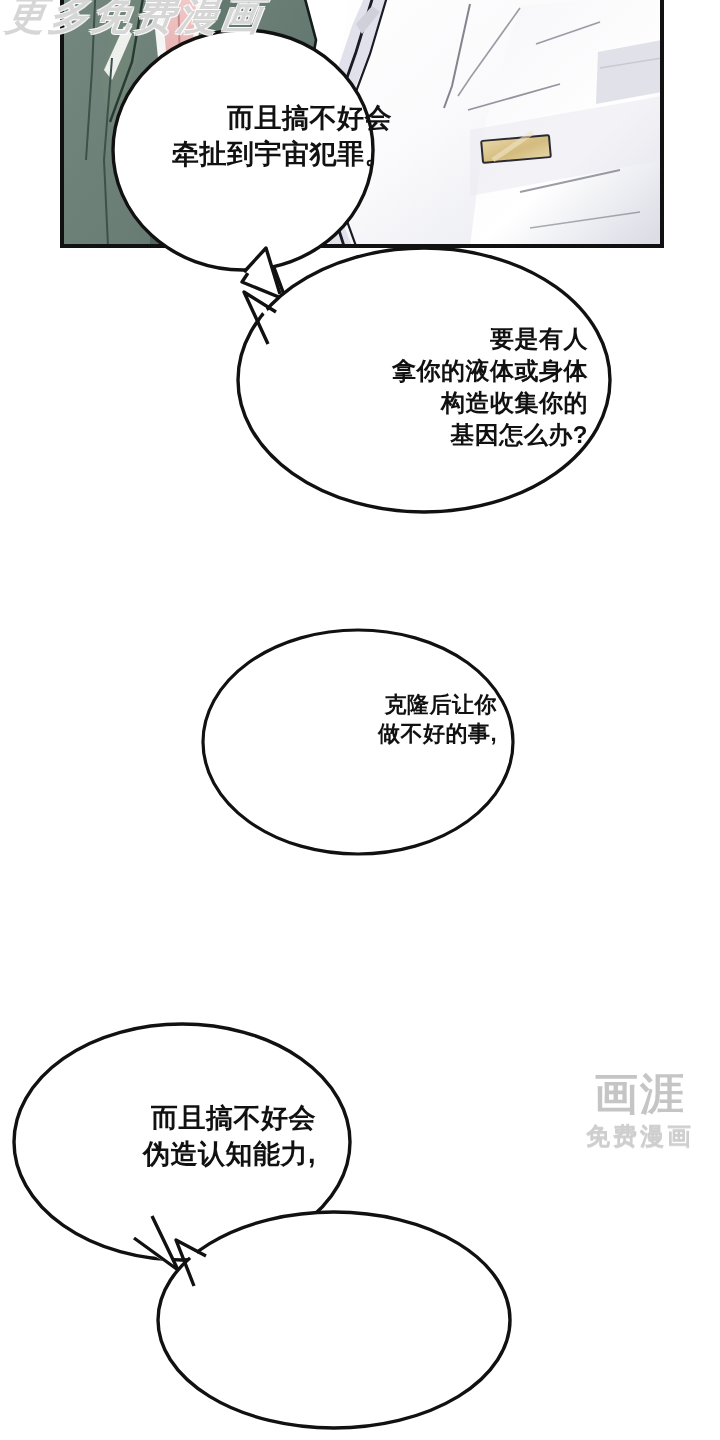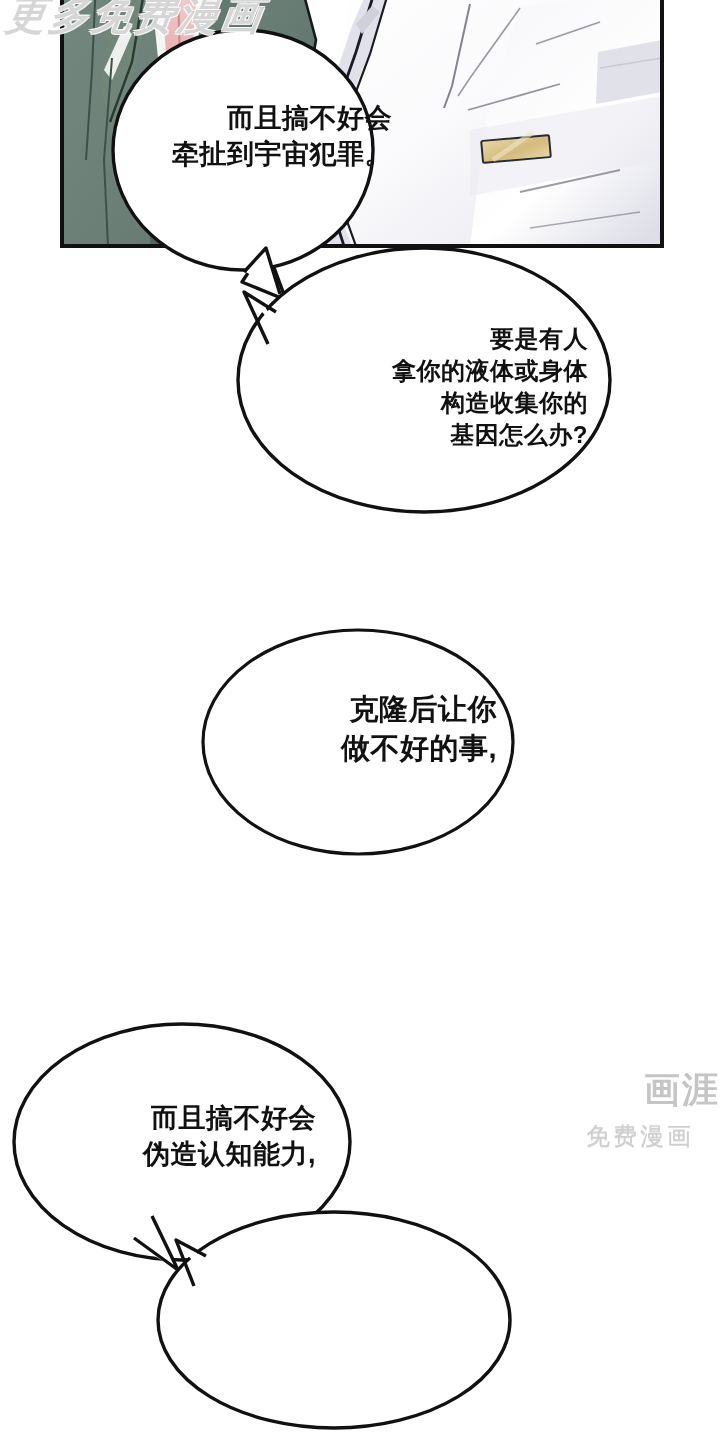"克隆后让你" #txt-3 { font-size: 29px -> 22px }
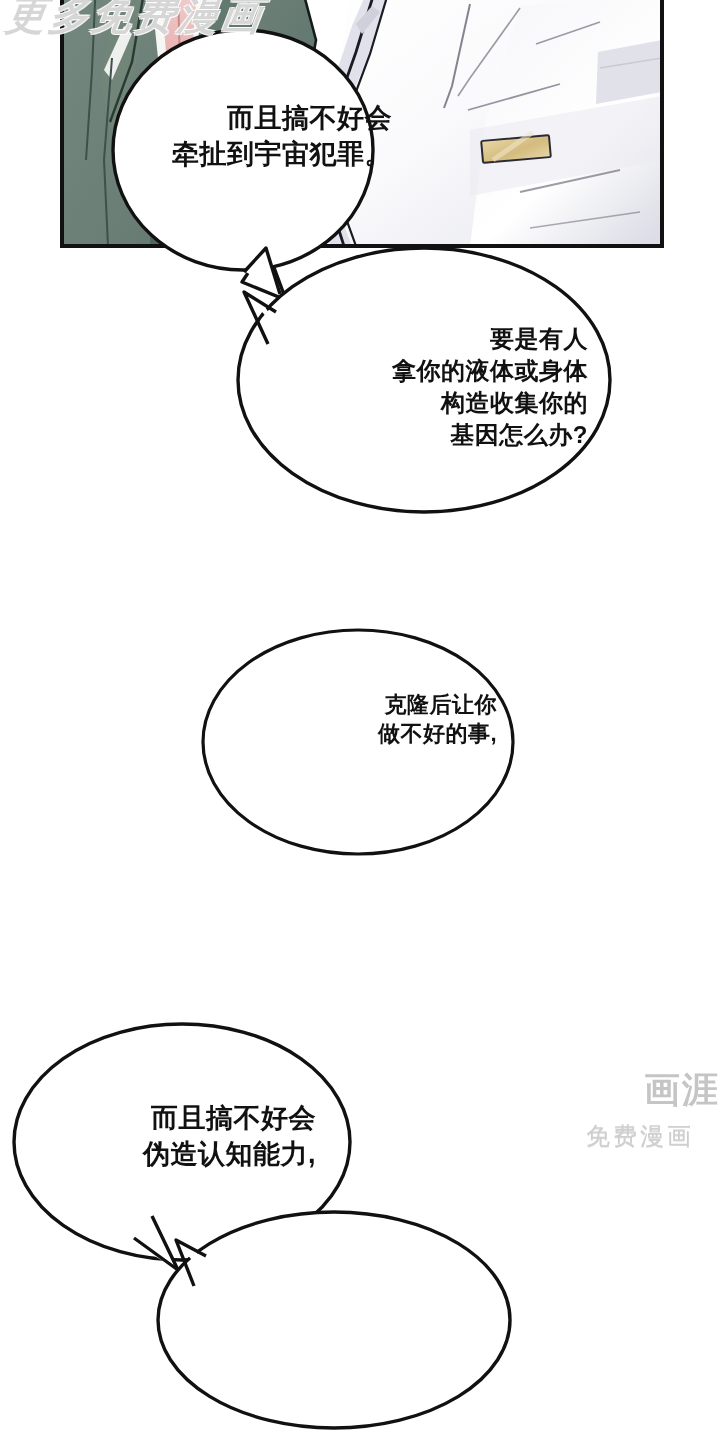"画涯" #wm-brand .wm-logo { font-size: 36px -> 44px; text-align: right -> none }
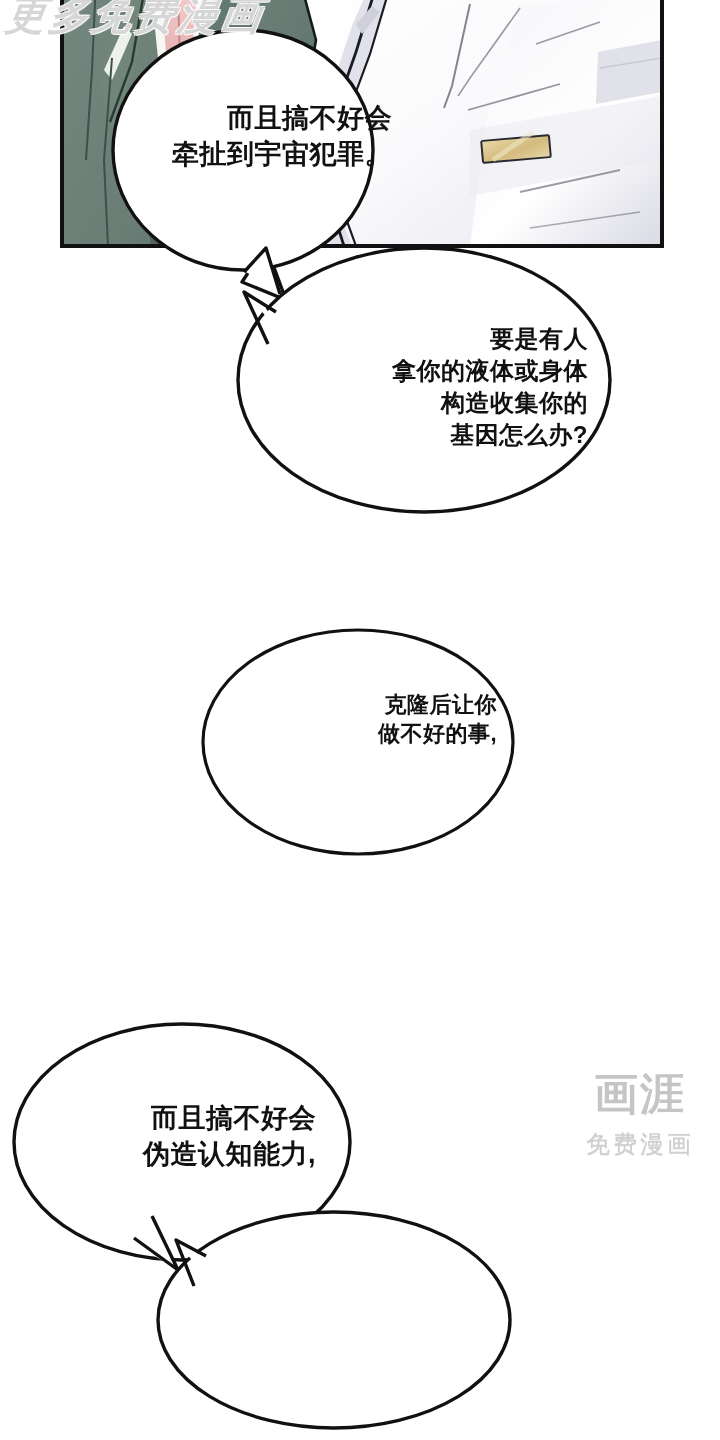"免费漫画" #wm-brand .wm-sub { font-weight: 400 -> 700; margin-top: 16px -> 8px }
